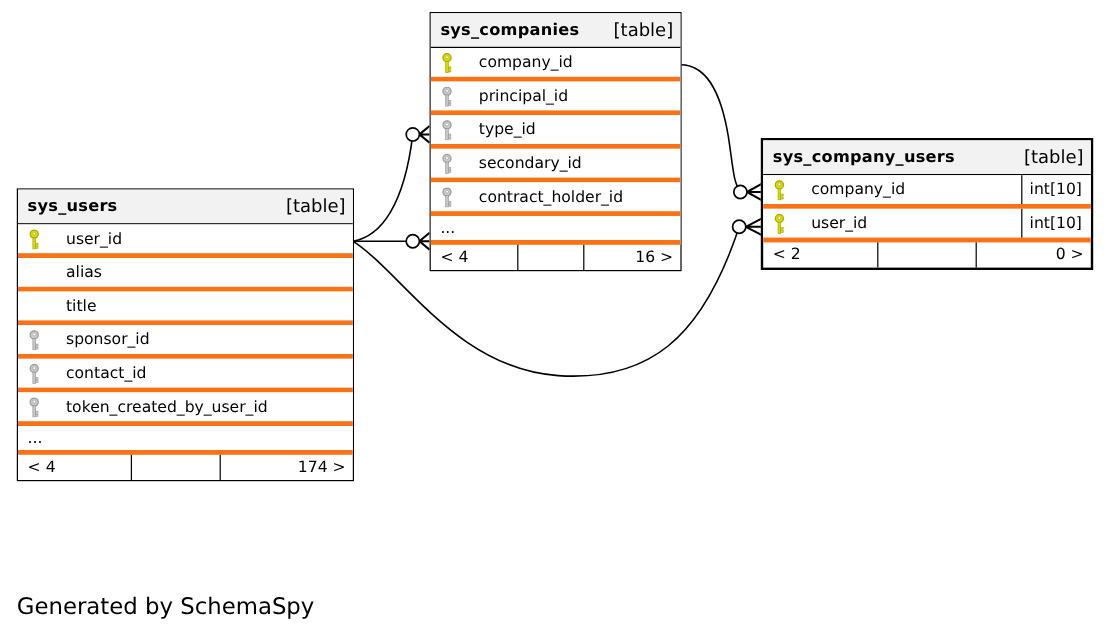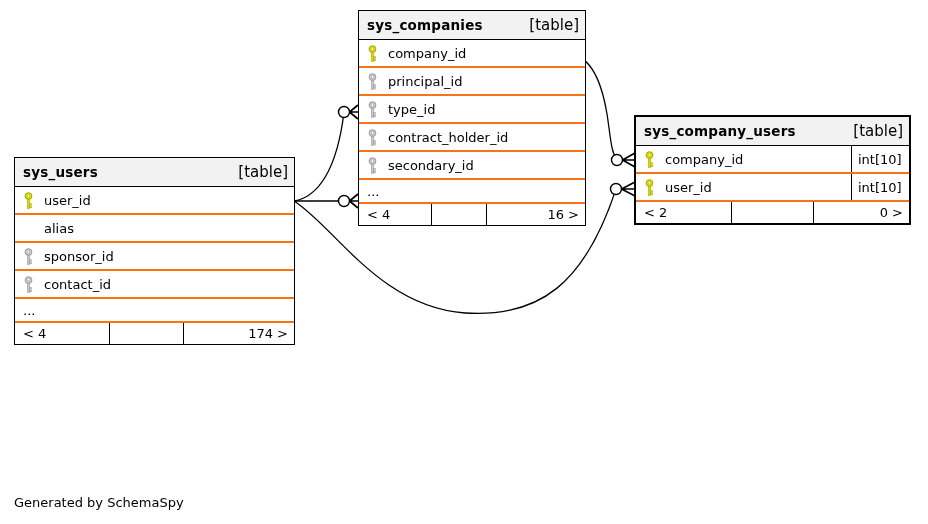"sys_companies" div.db-table { width: 228px -> 210px }
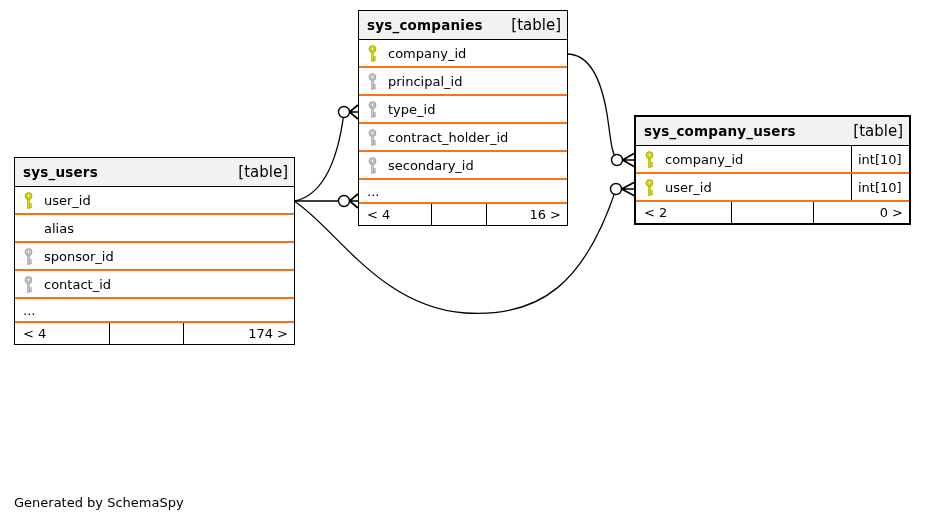"company_id" .col-row { border-bottom: 2px solid #f97316 -> 4px solid #f97316; gap: 9px -> 20px }
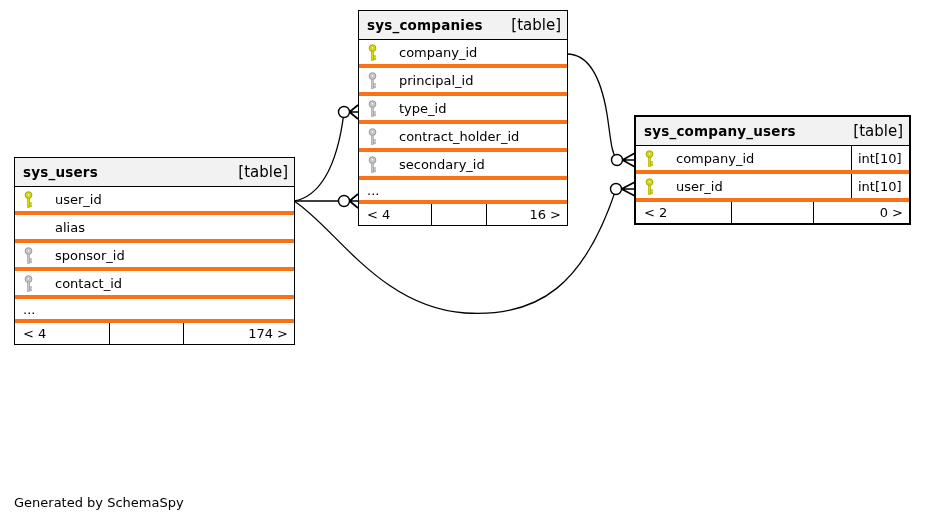"contract_holder_id" div.col-row { order: before "secondary_id" -> after "secondary_id" }
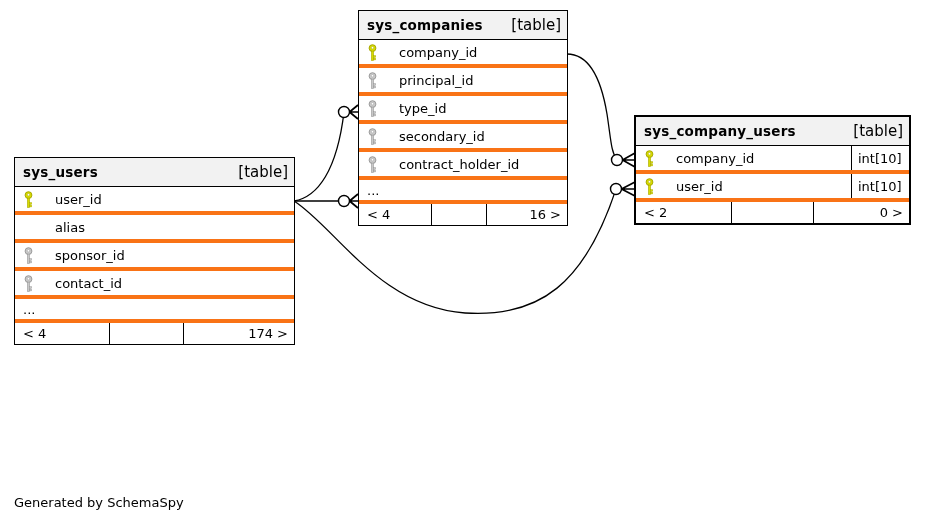"title" div.col-row { html: none -> <div> <span></span> <span>title</span> </div> }
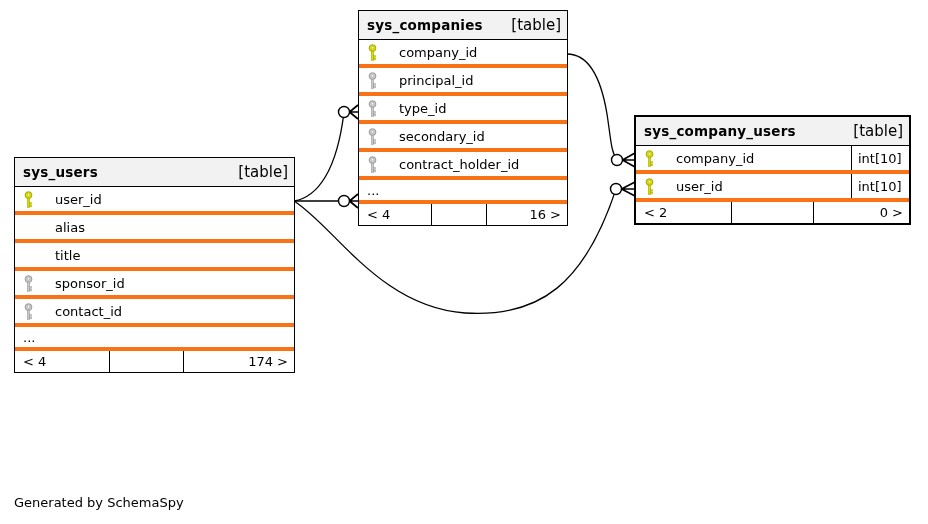"token_created_by_user_id" div.col-row { html: none -> <div> <span> <svg> <circle></circle> <circle></circle> <rect></rect> <rect></rect> <rect></rect> </svg> </span> <span>token_created_by_user_id</span> </div> }
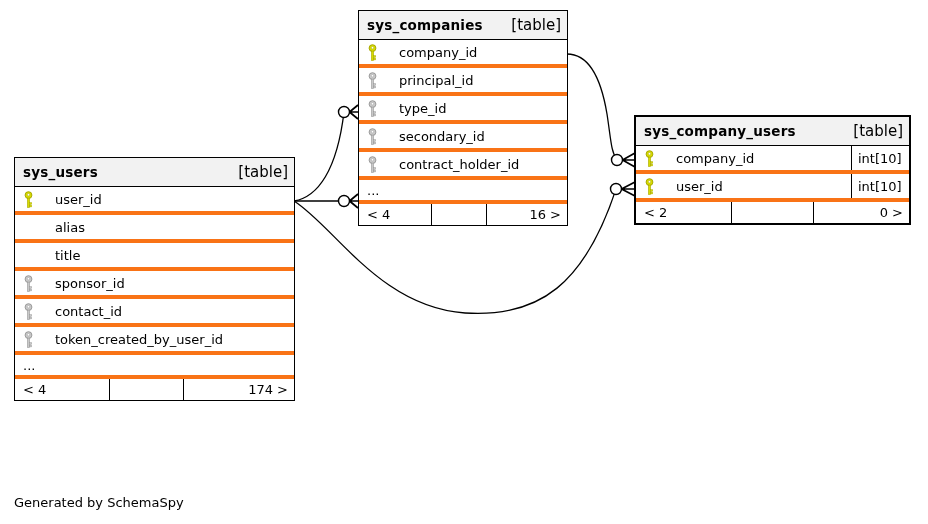"Generated by SchemaSpy" .credit { font-size: 13px -> 19px }
